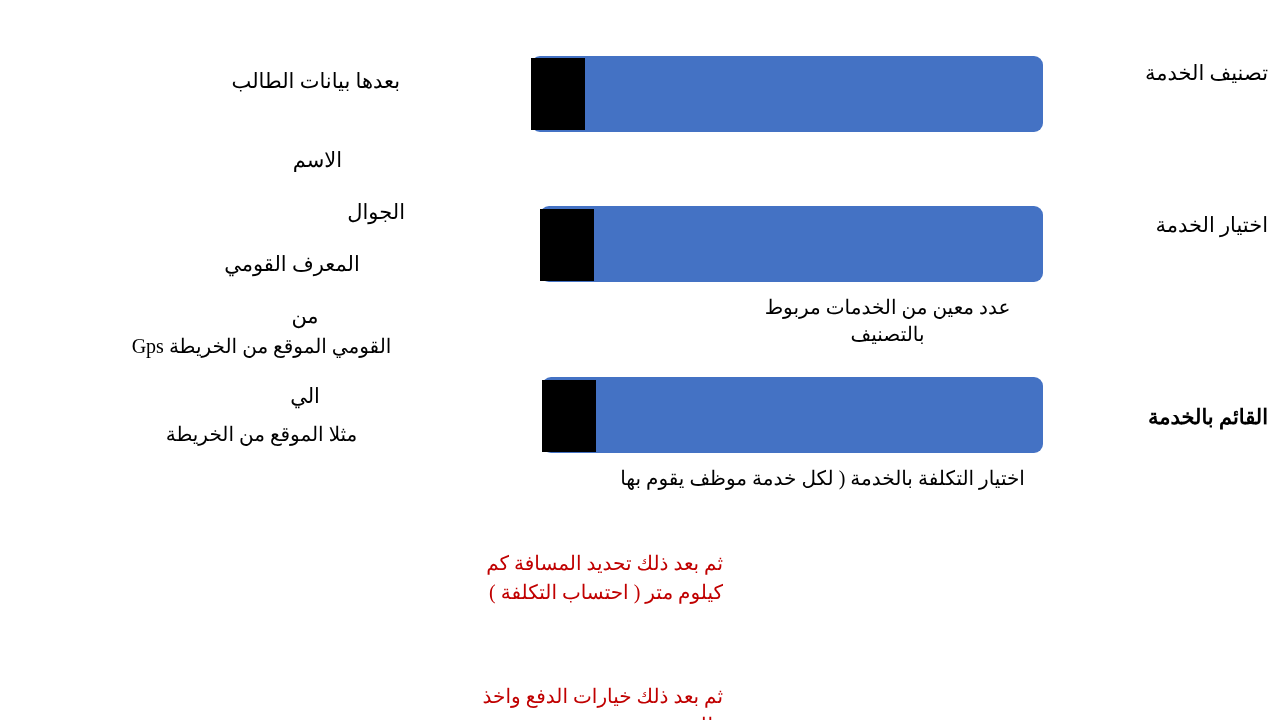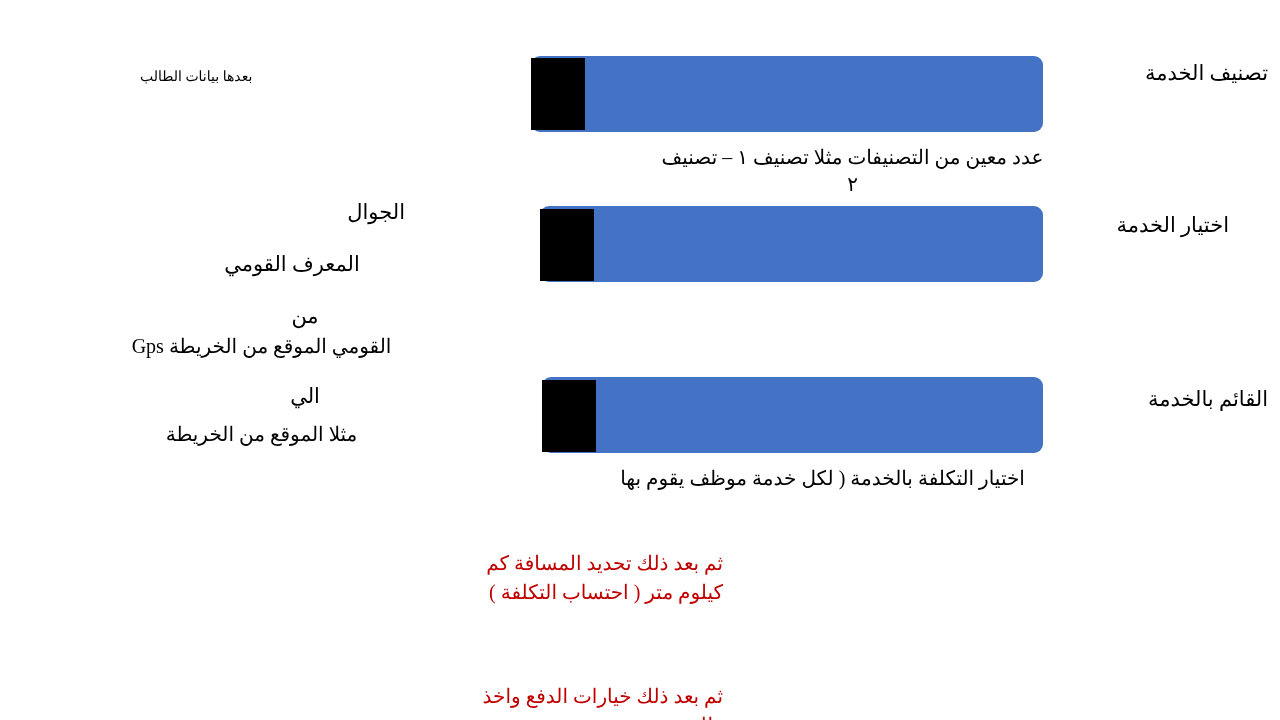"بعدها بيانات الطالب" .left-heading { font-size: 14px -> 21px; text-align: left -> right }
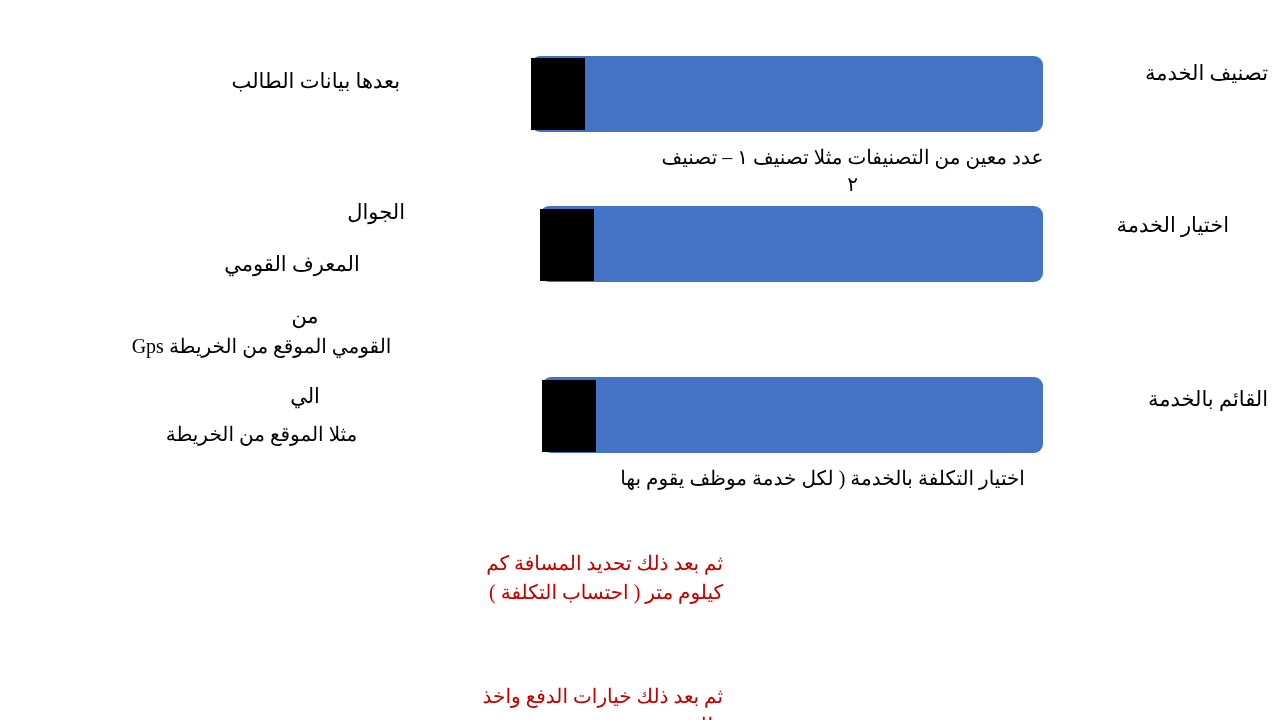"الاسم" div.field { html: none -> <div>الاسم</div> }
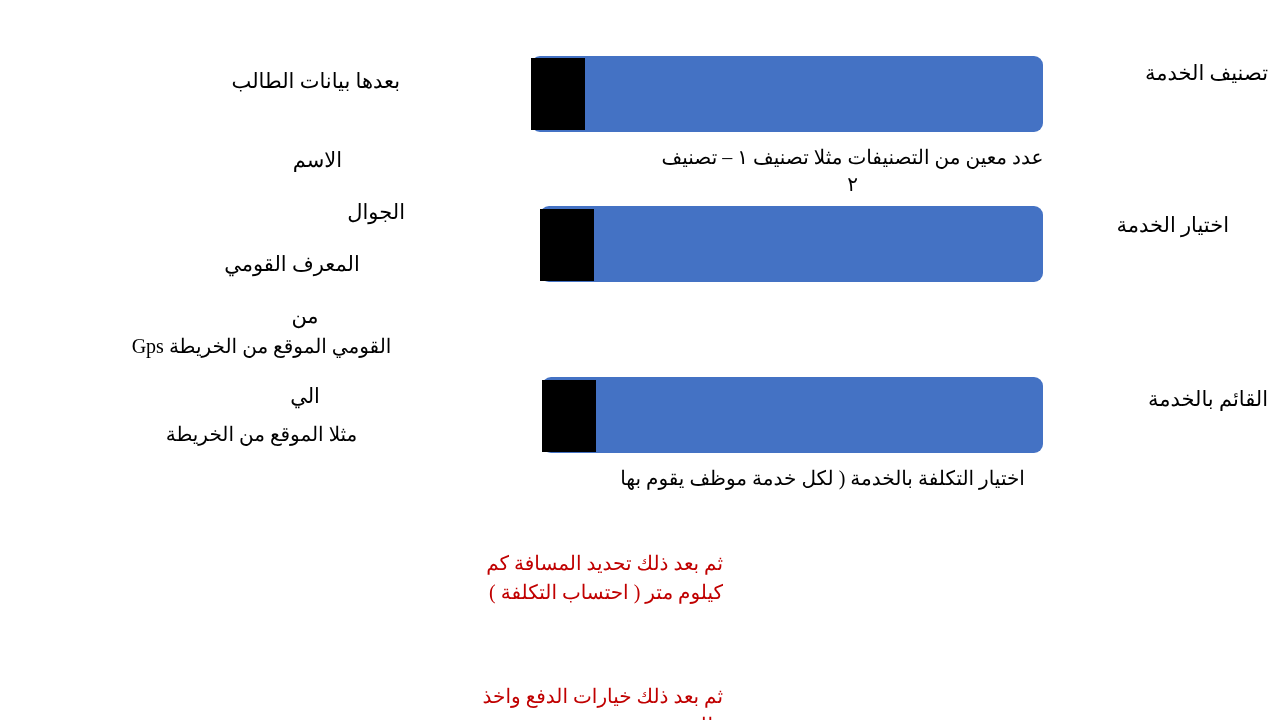"عدد معين من التصنيفات مثلا" div.caption { html: <div>عدد معين من التصنيفات مثلا تصنيف ١ – تصنيف ٢</div> -> none }
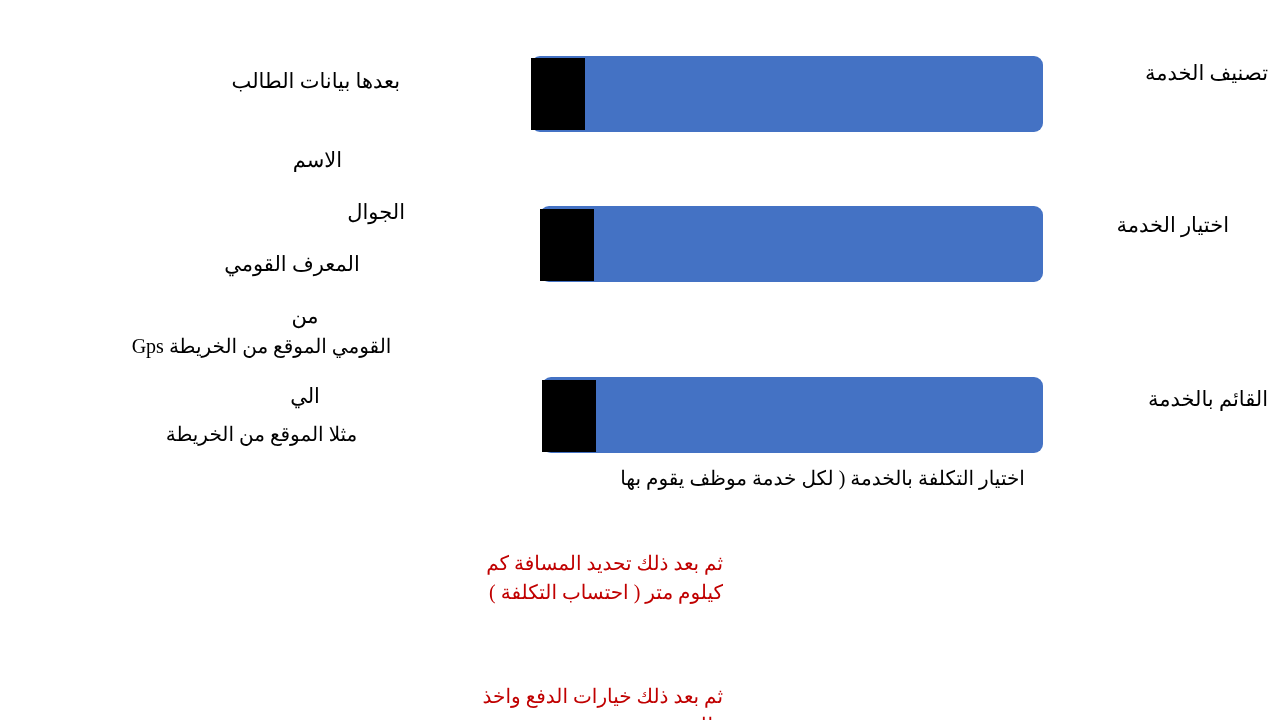"اختيار الخدمة" div.stage-label { left: 1014px -> 1053px }
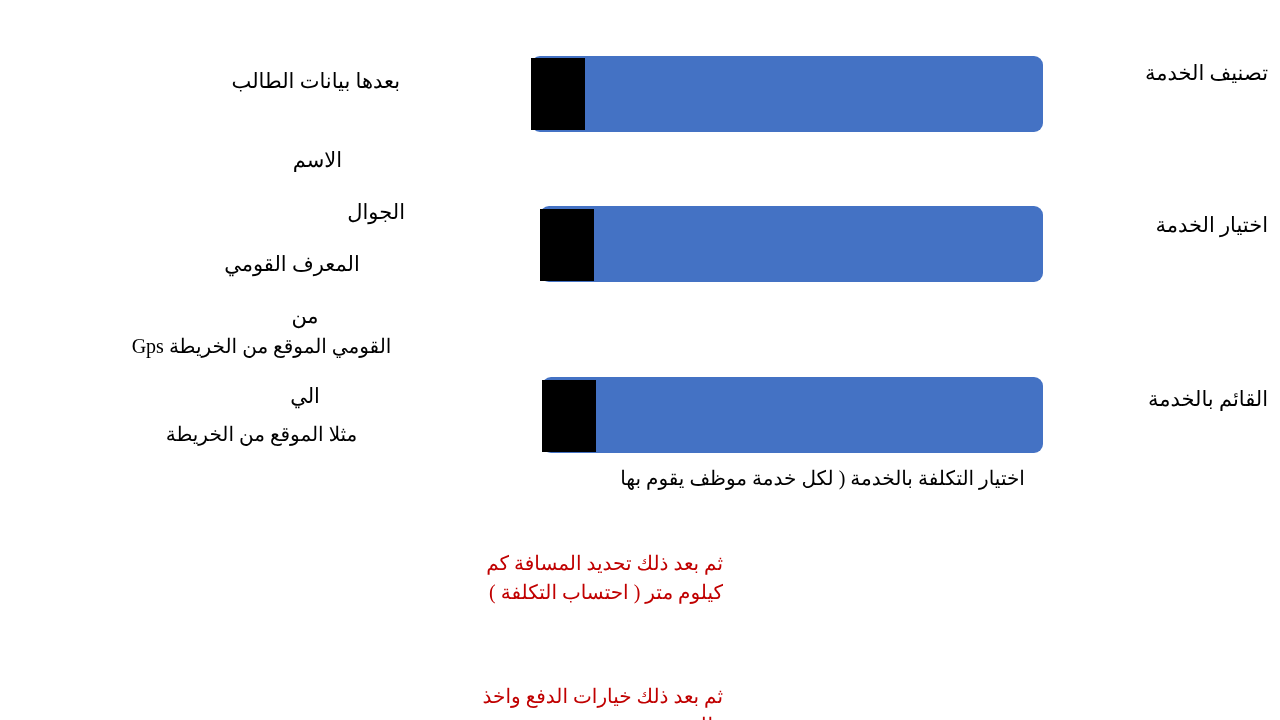"عدد معين من الخدمات مربوط" div.caption { html: none -> <div>عدد معين من الخدمات مربوط بالتصنيف</div> }
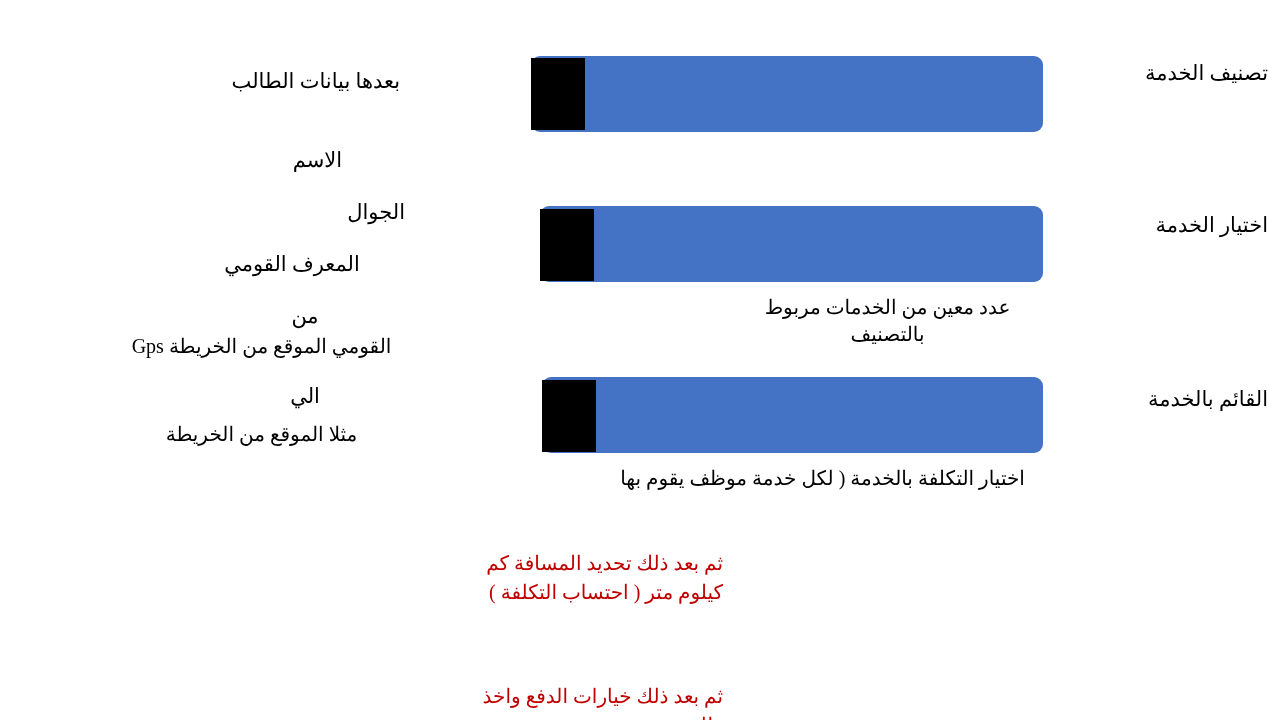"القائم بالخدمة" div.stage-label { font-weight: none -> bold; top: 386px -> 404px }
